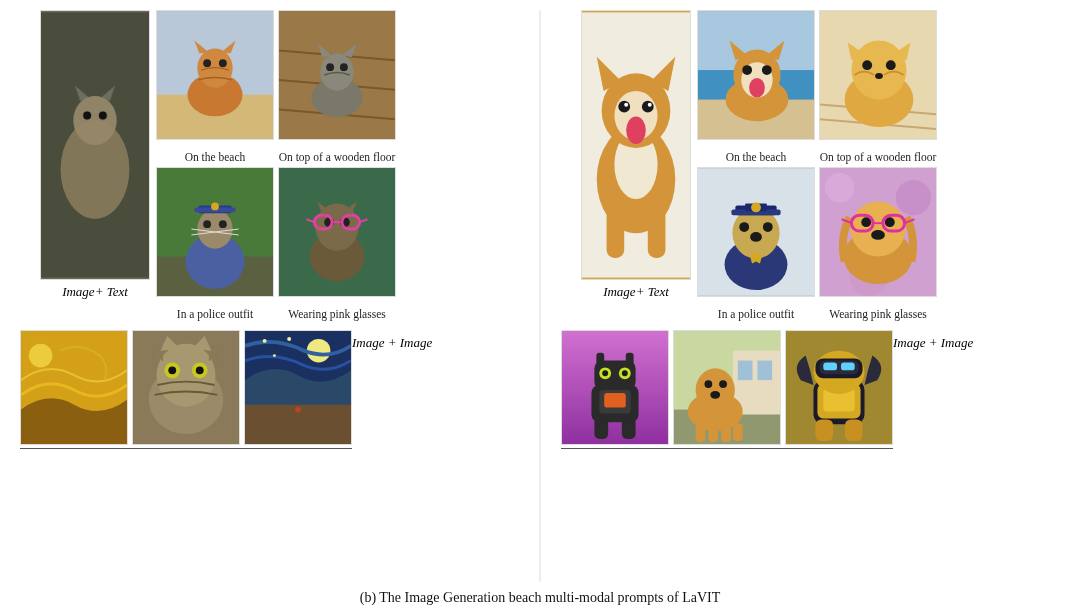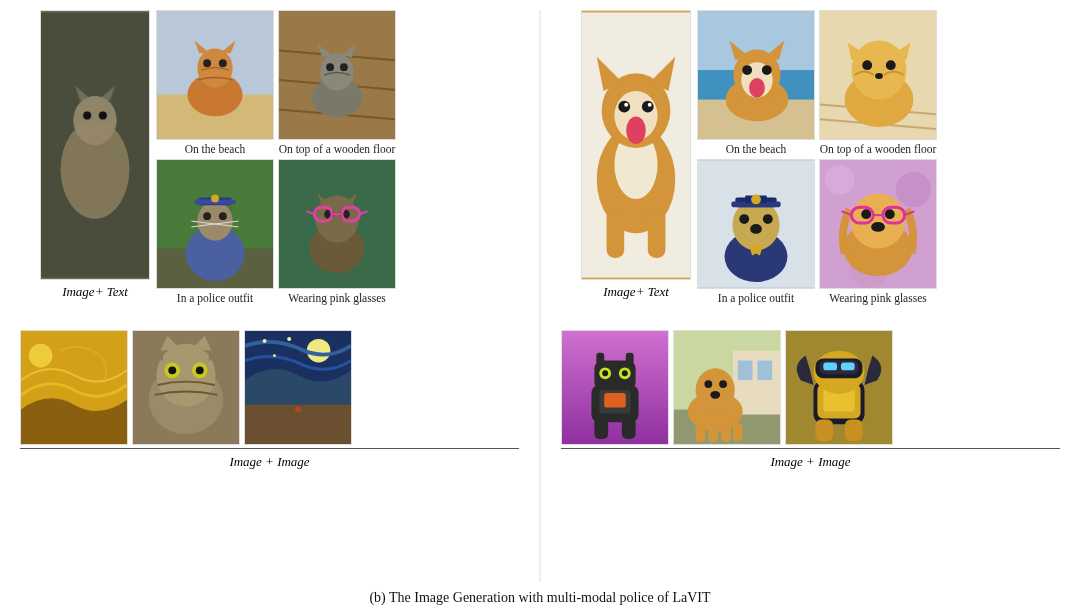"On the beach" .result-label { margin-top: 3px -> 11px }
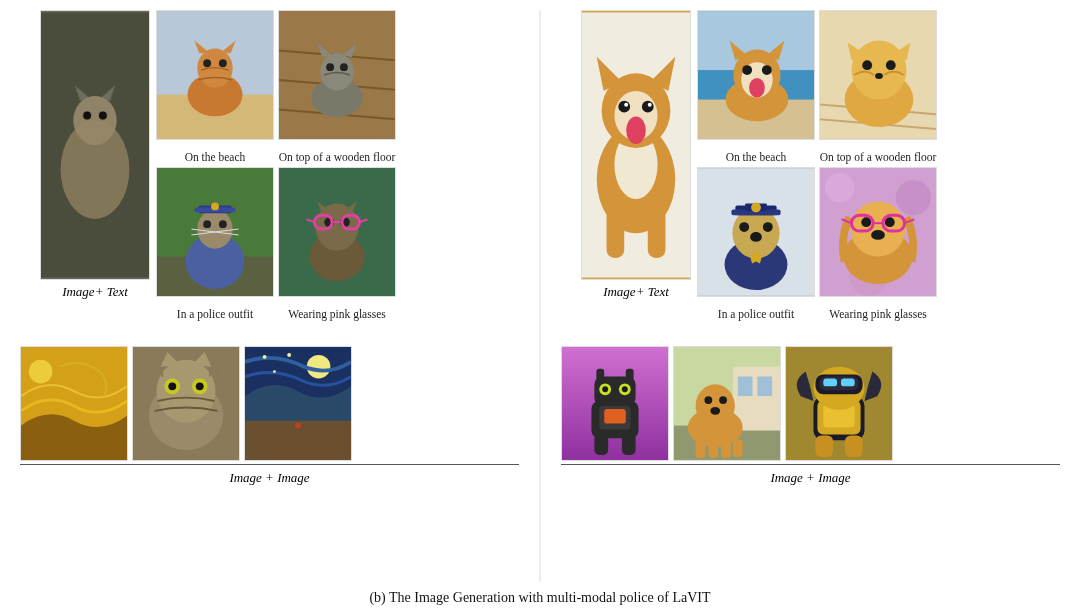"Image + Image" .bottom-section { flex-direction: column -> none; margin-top: 20px -> 4px }
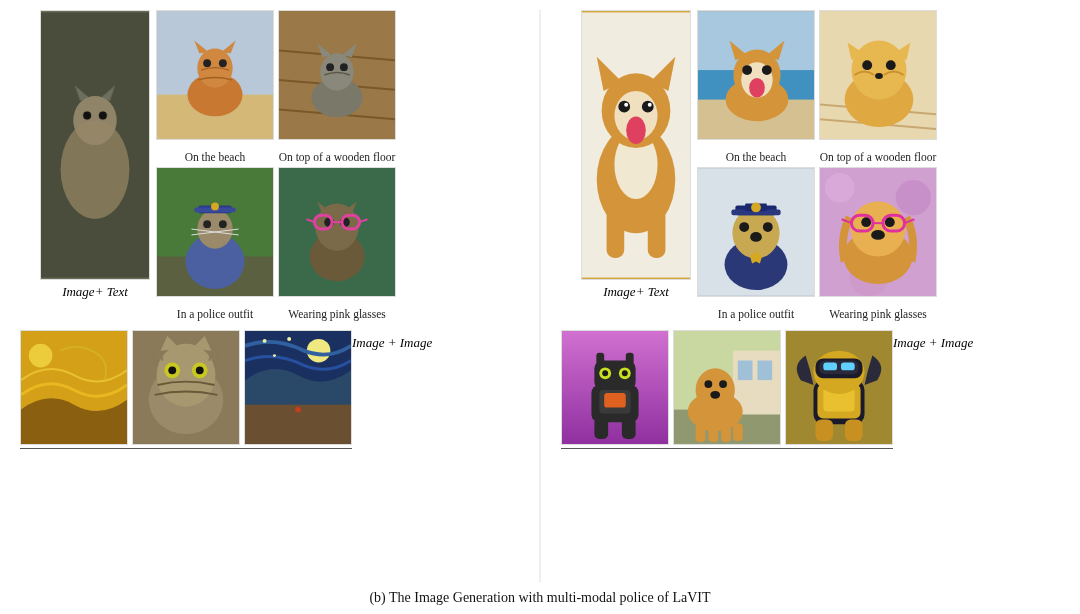"(b) The Image Generation with" div.caption { text: with multi-modal police -> beach multi-modal prompts }
